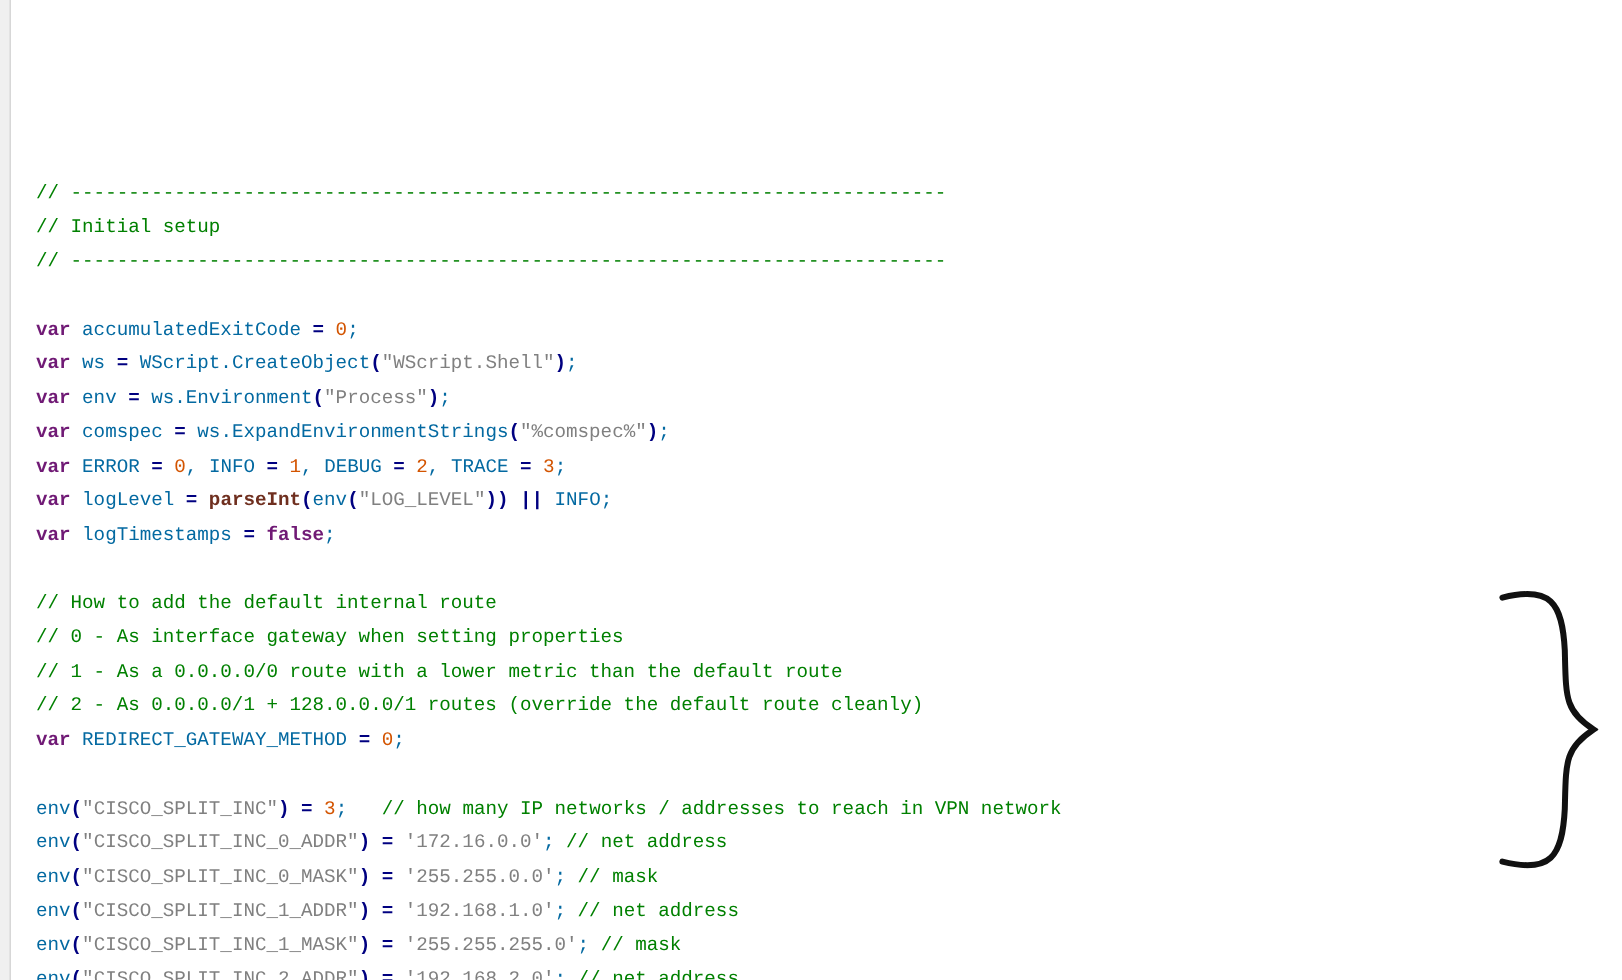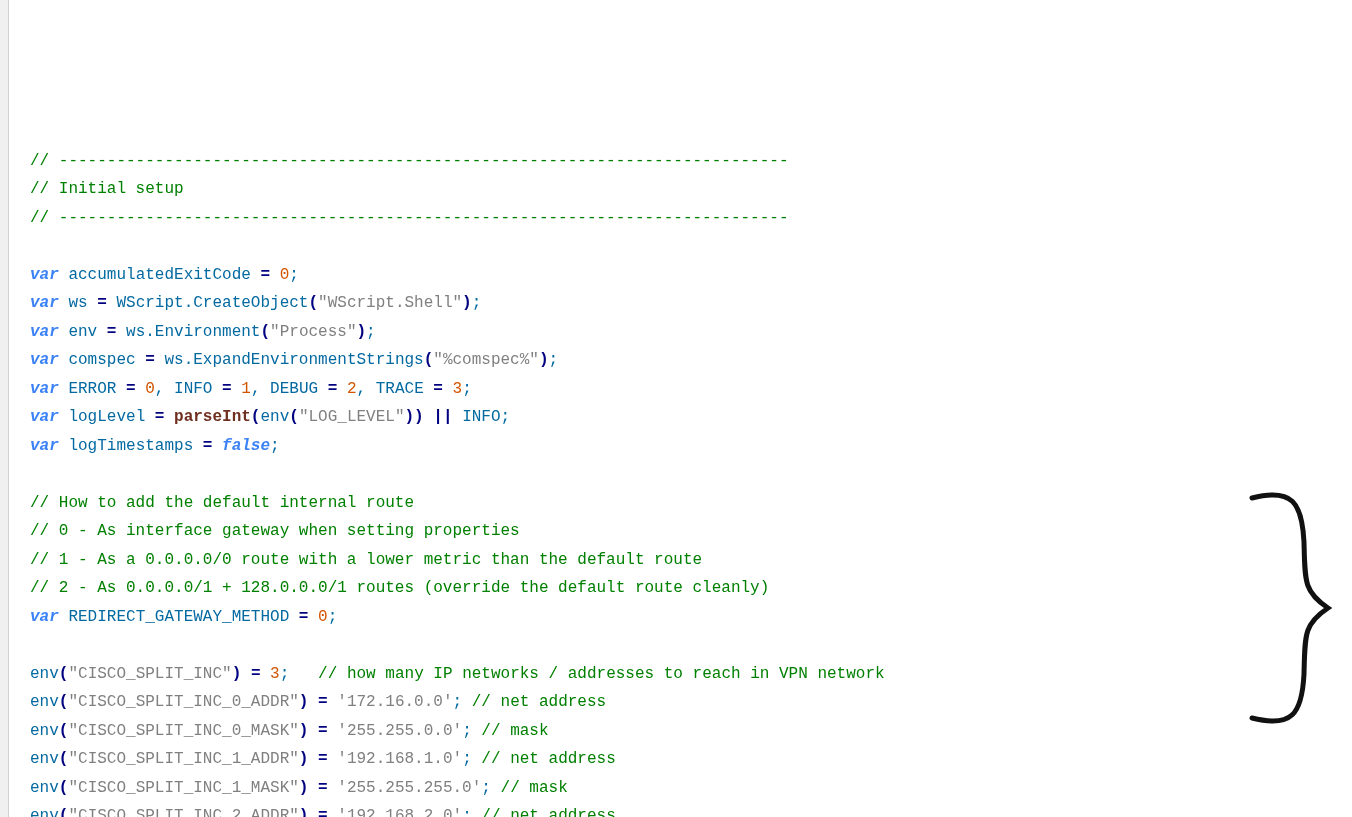"var" .kw { color: #3b82f6 -> #701a75; font-style: italic -> none }
